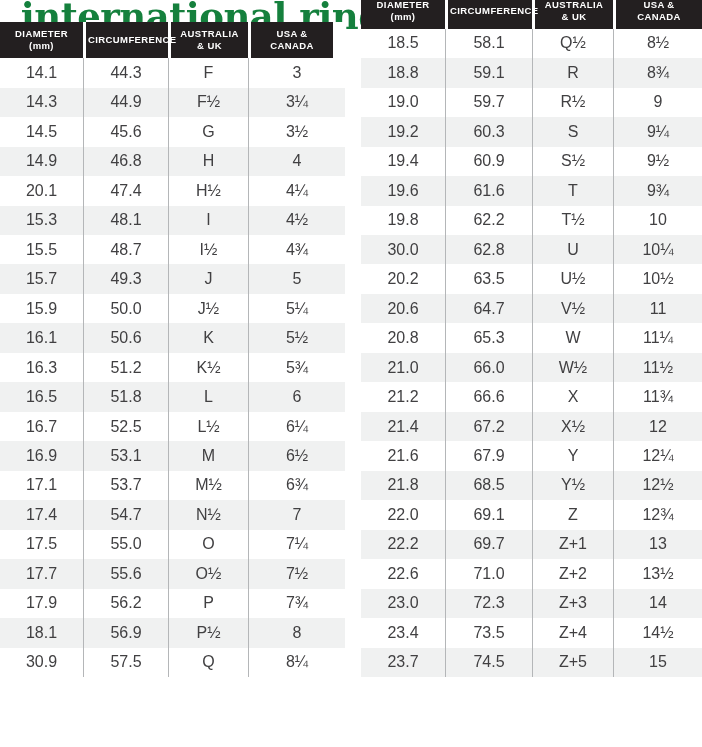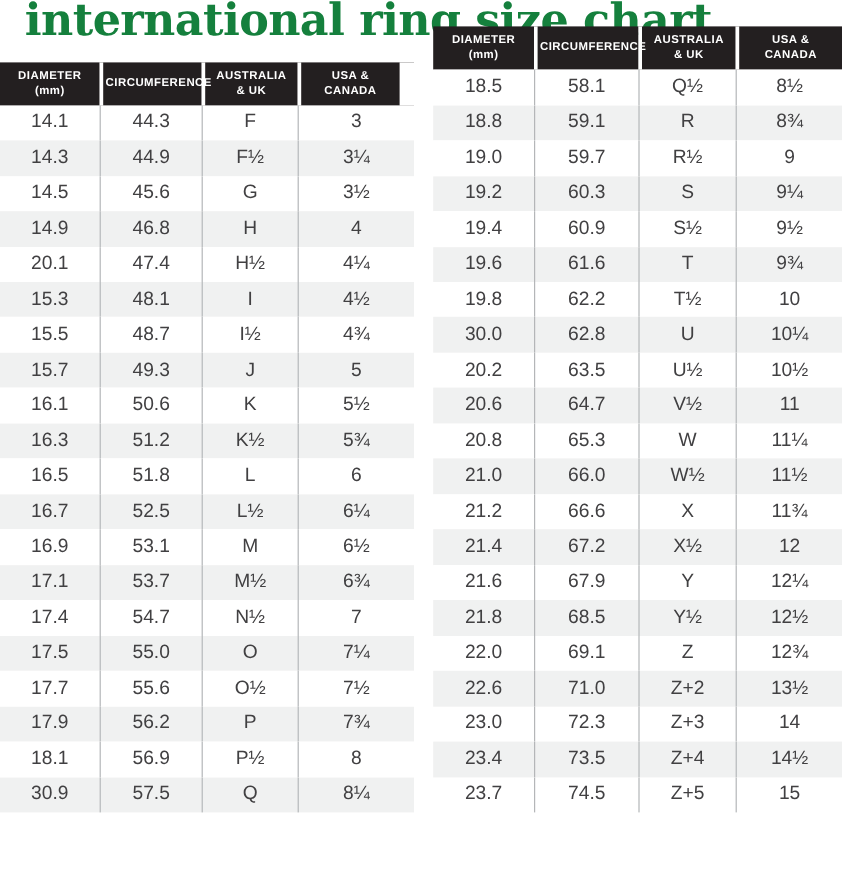"15.9" tr { html: none -> <tr> <td>15.9</td> <td>50.0</td> <td>J½</td> <td>5¼</td> </tr> }
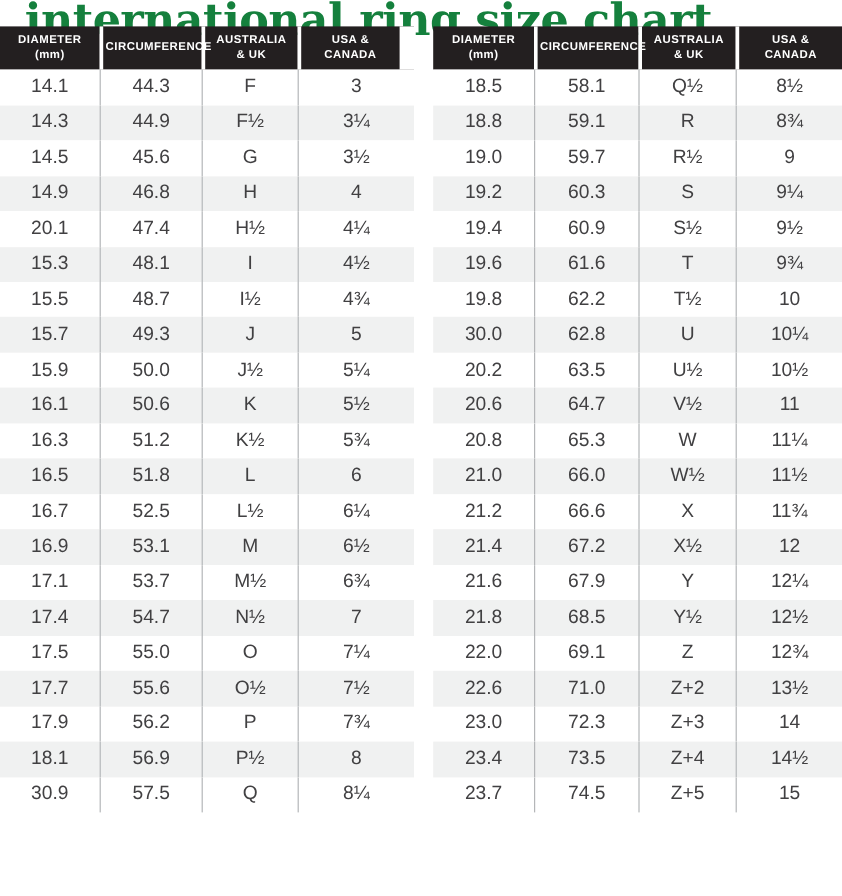"22.2" tr { html: none -> <tr> <td>22.2</td> <td>69.7</td> <td>Z+1</td> <td>13</td> </tr> }
